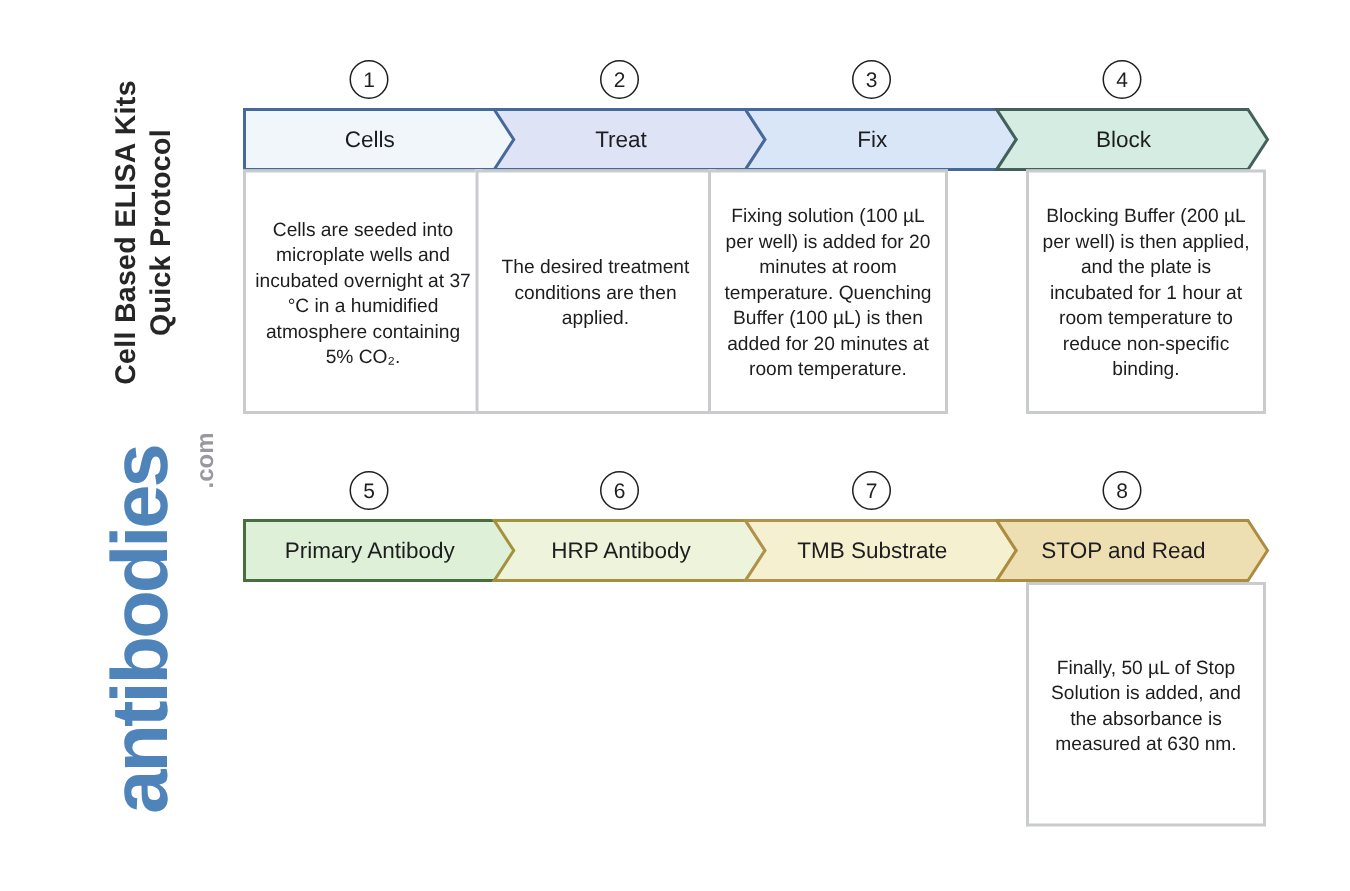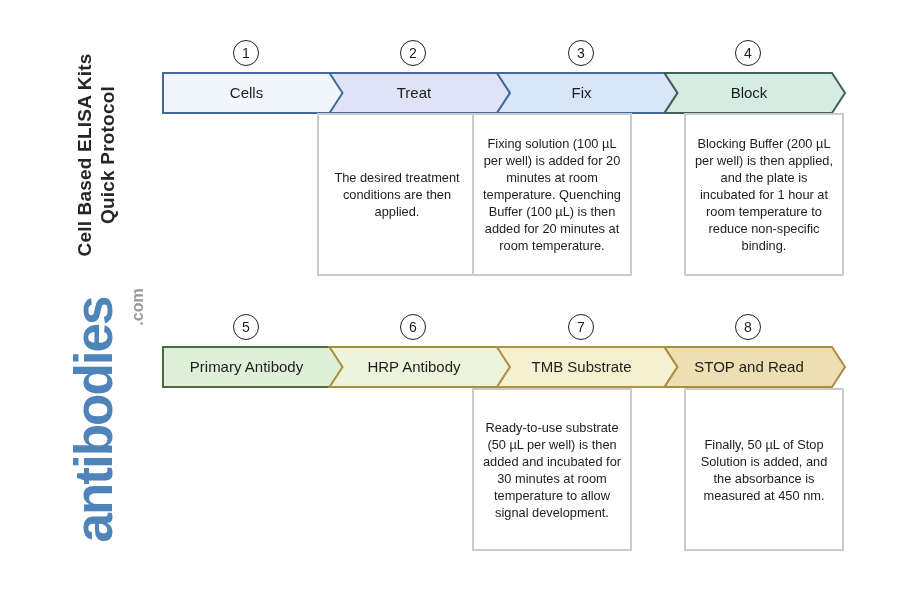"Cells are seeded into microplate" div.desc-box { html: none -> <div> <p>Cells are seeded into microplate wells and incubated overnight at 37 °C in a humidified atmosphere containing 5% CO₂.</p> </div> }
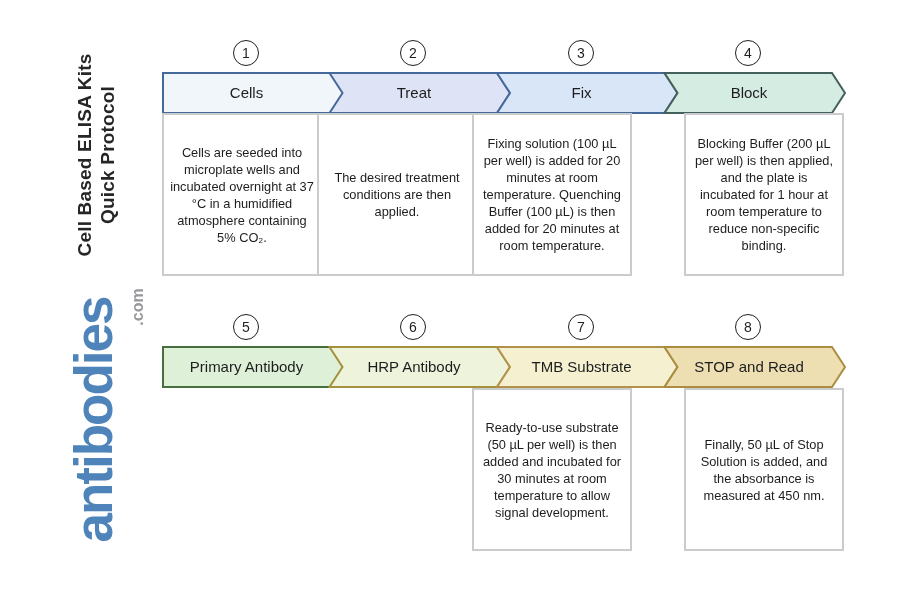"Ready-to-use substrate (50 µL per" div.desc-box { html: <div> <p>Ready-to-use substrate (50 µL per well) is then added and incubated for 30 minutes at room temperature to allow signal development.</p> </div> -> none }
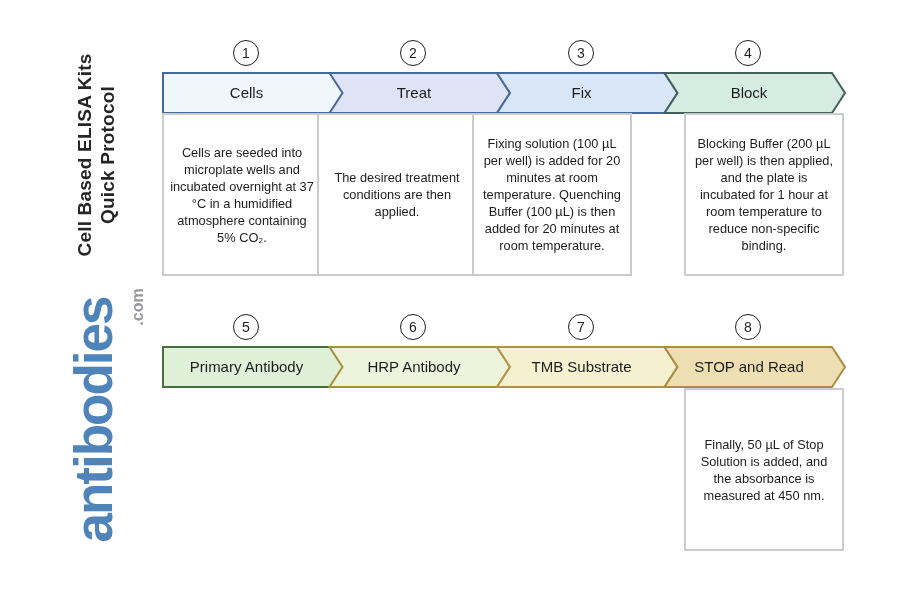"Finally, 50 µL of Stop" p { text: 450 -> 630 }
